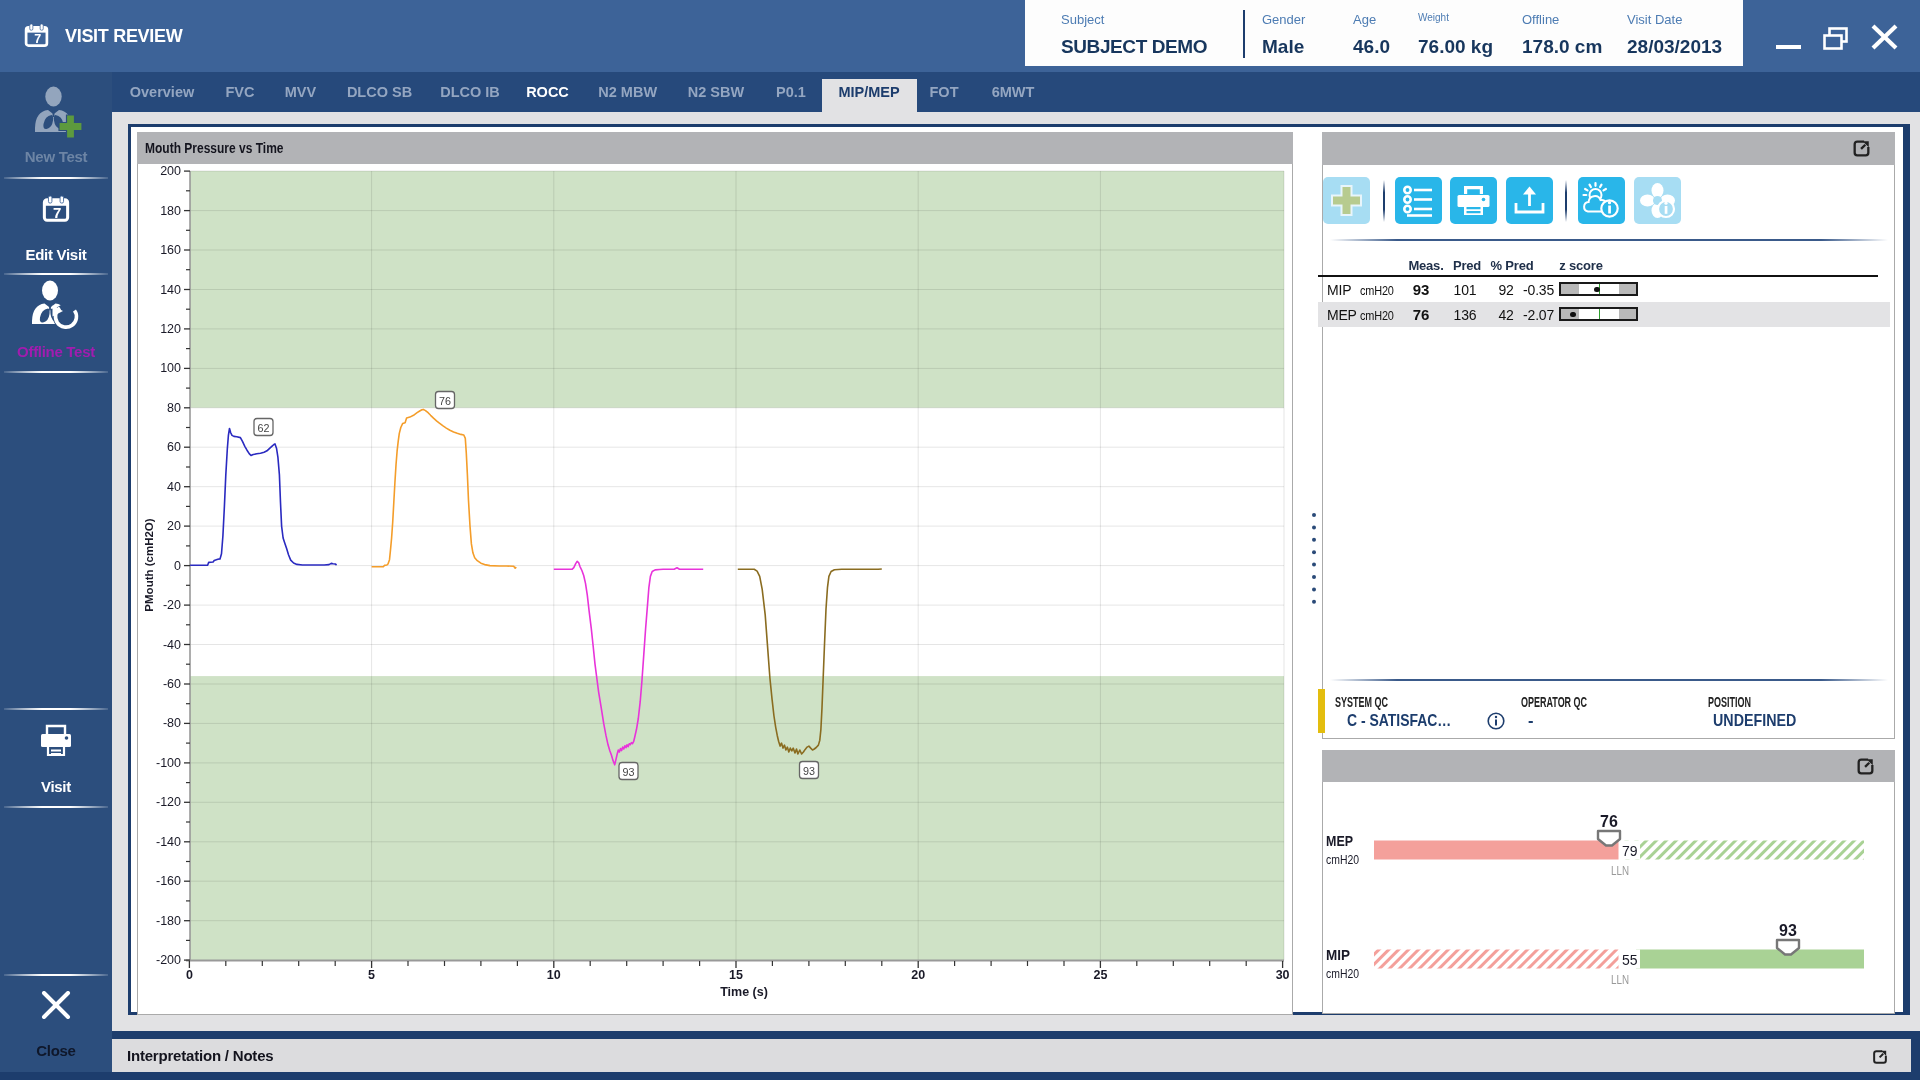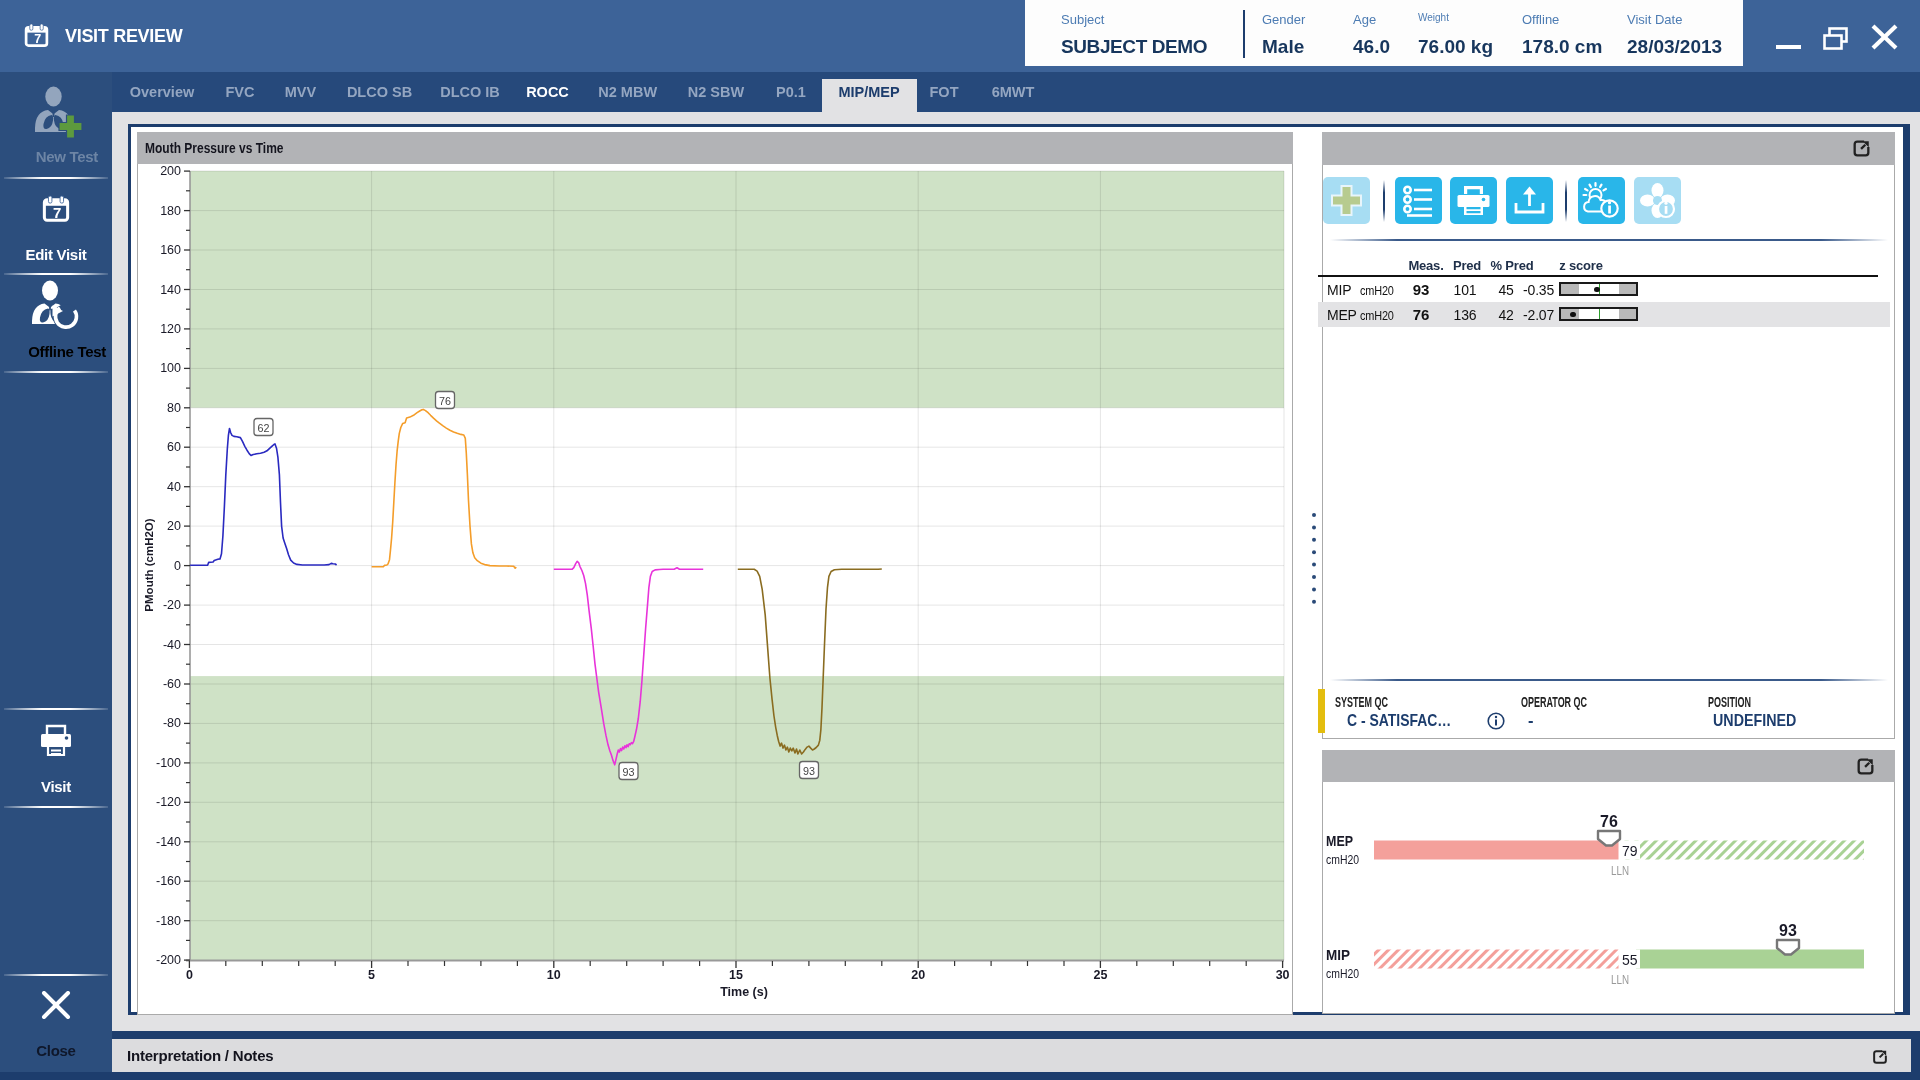"New Test" div.abs { text-align: right -> center }
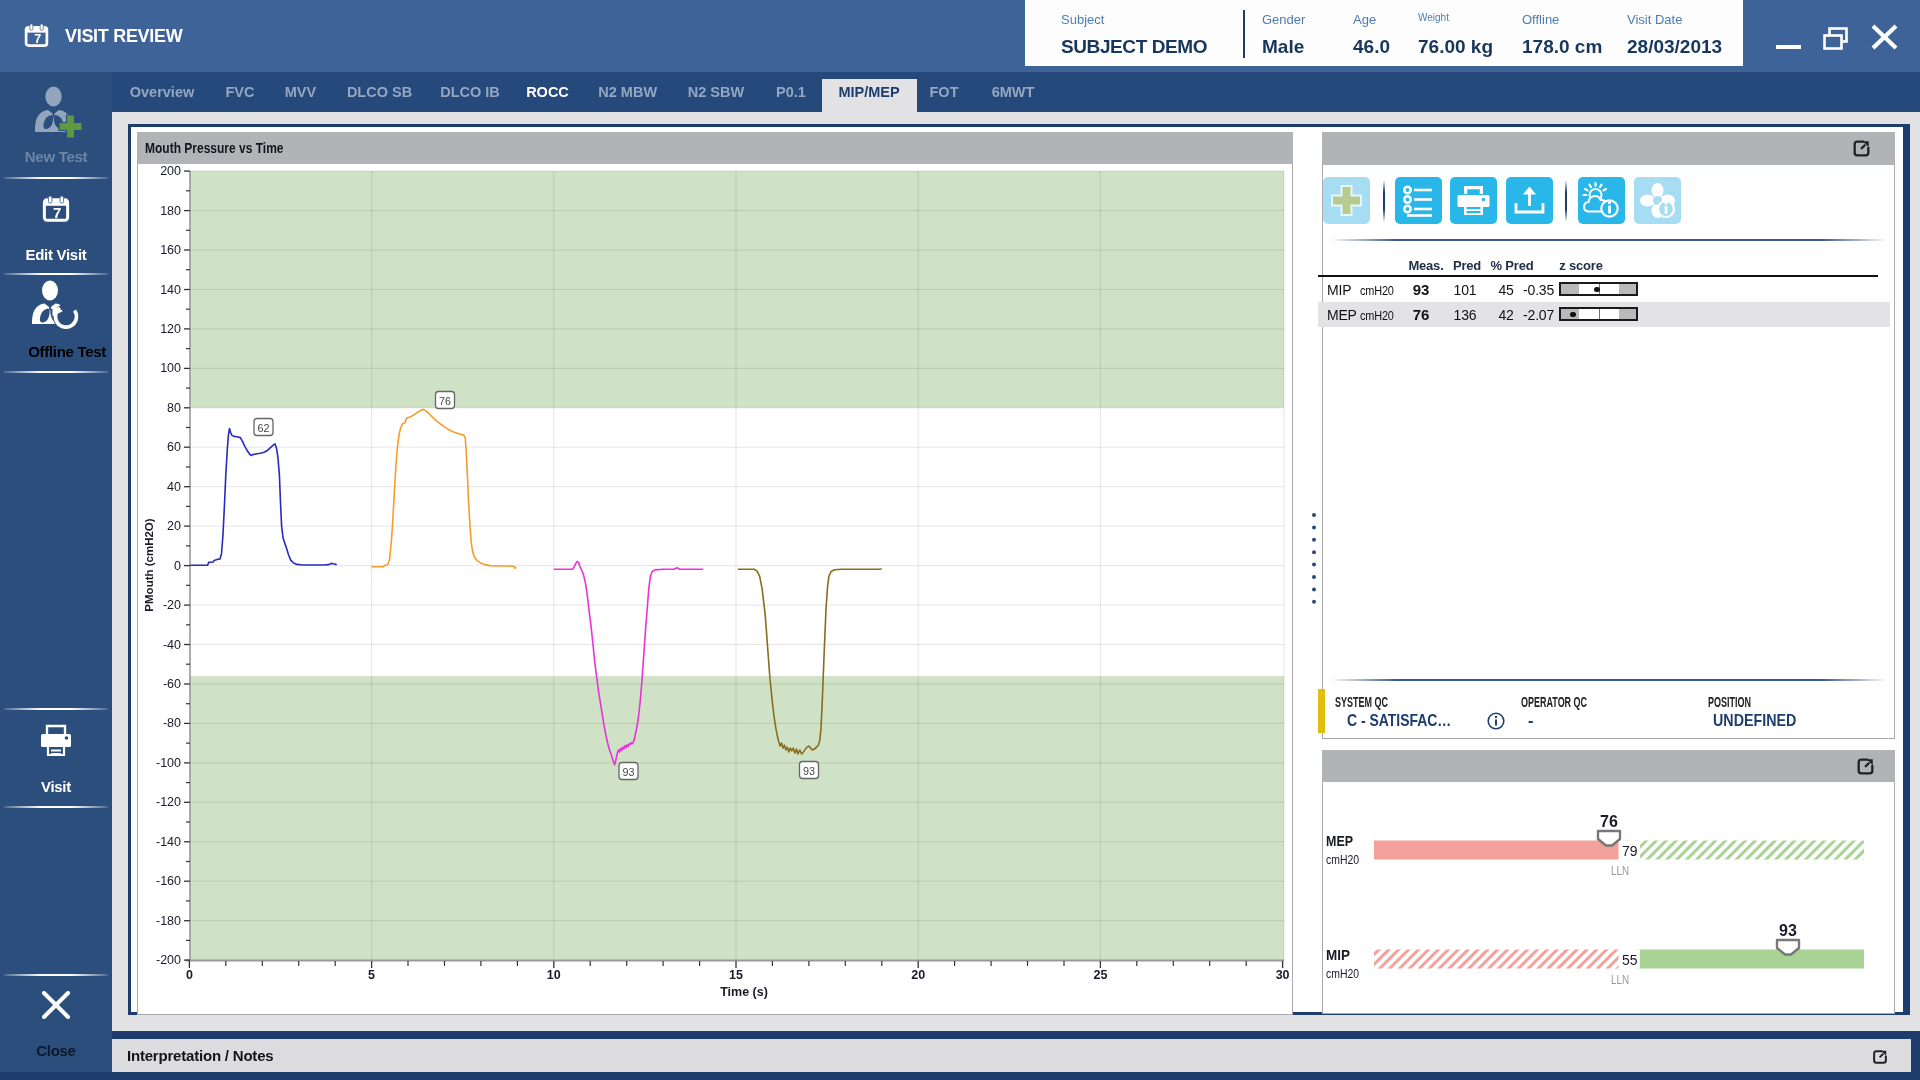"45" span.abs { text: 45 -> 92 }
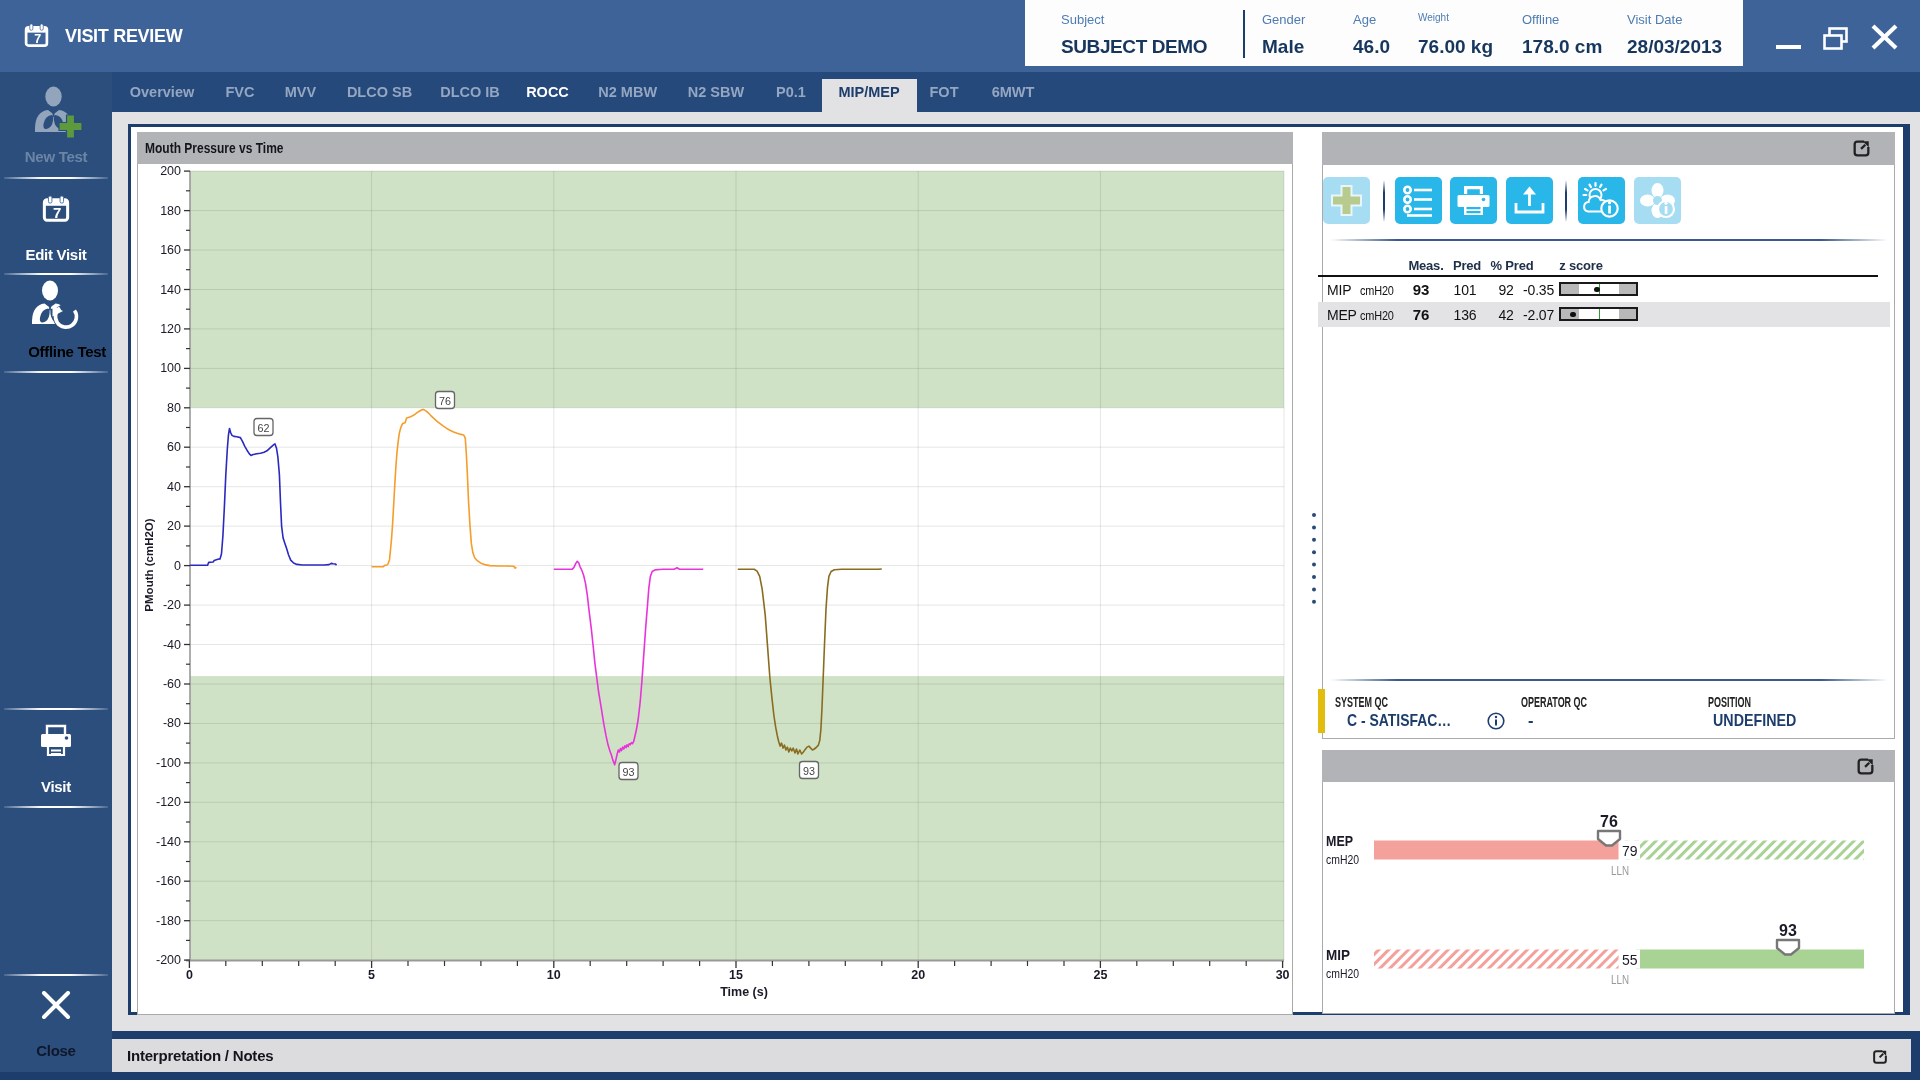"Offline Test" div.abs { color: #000000 -> #a21caf; text-align: right -> center }
